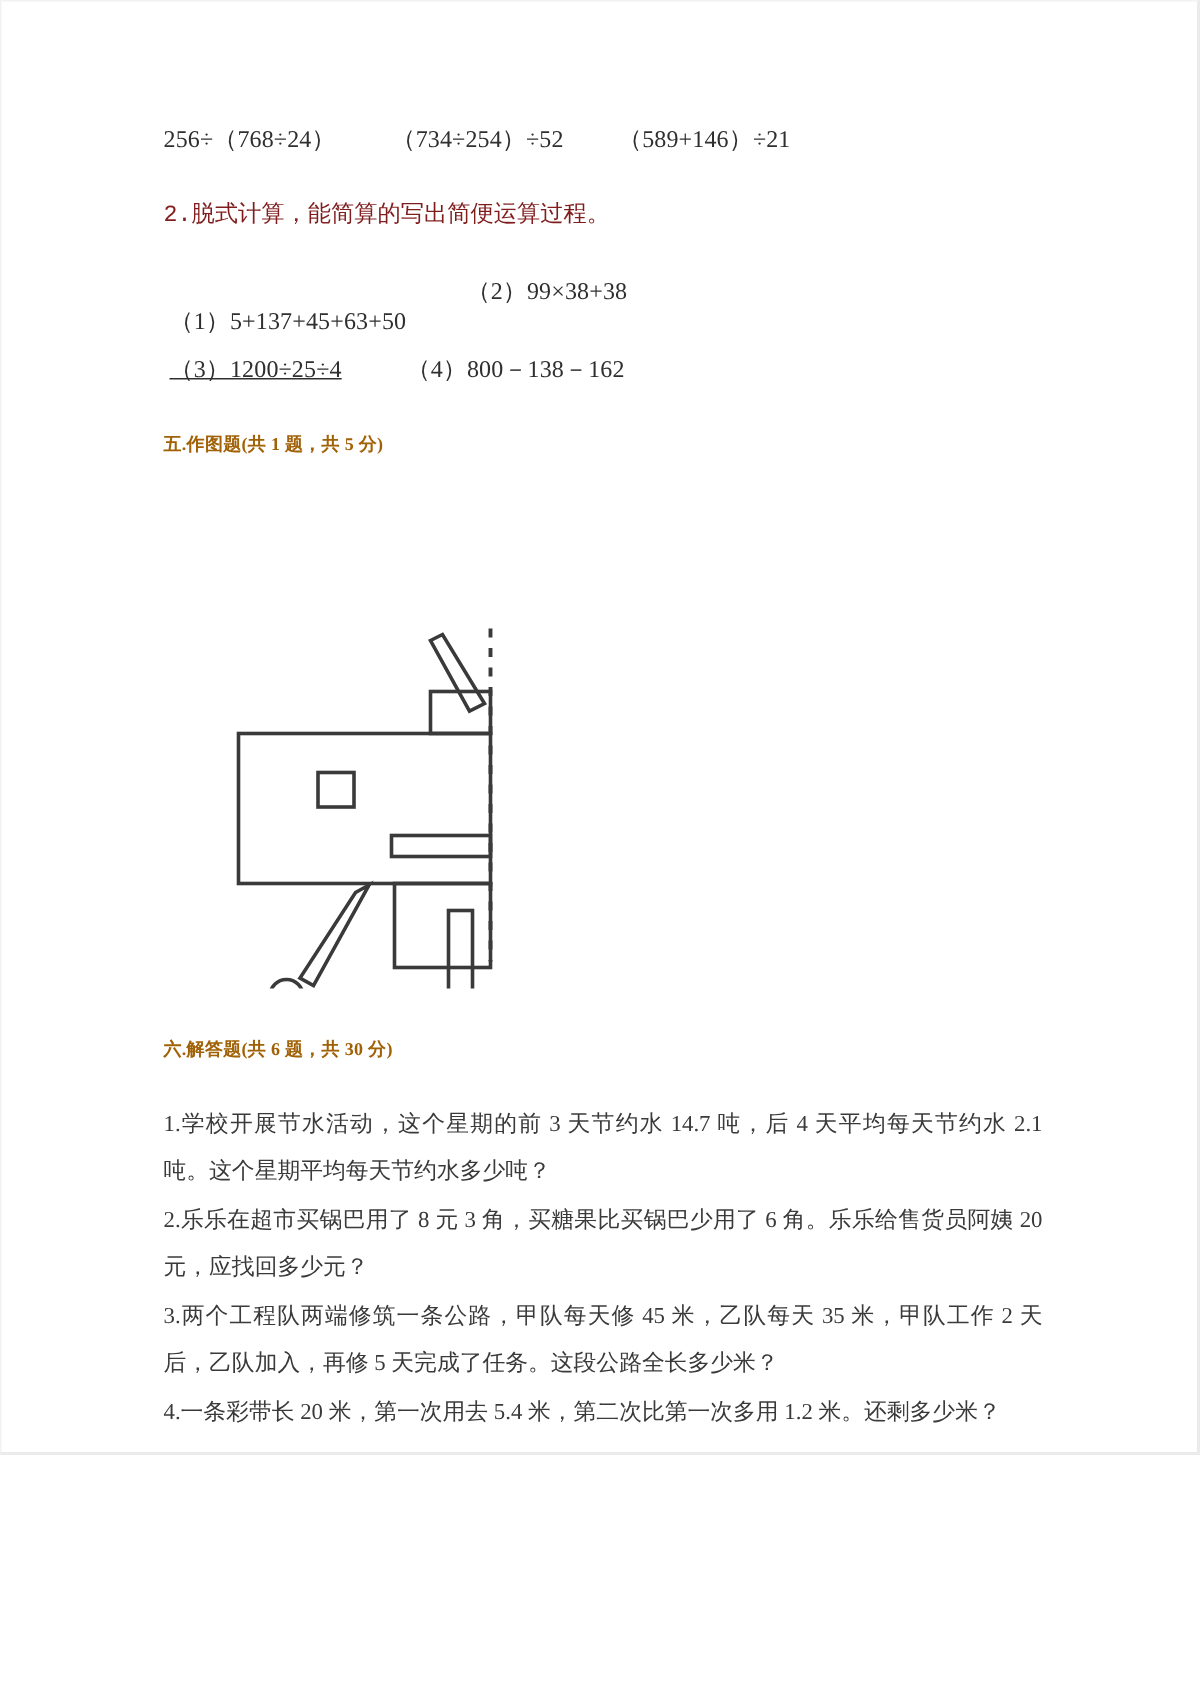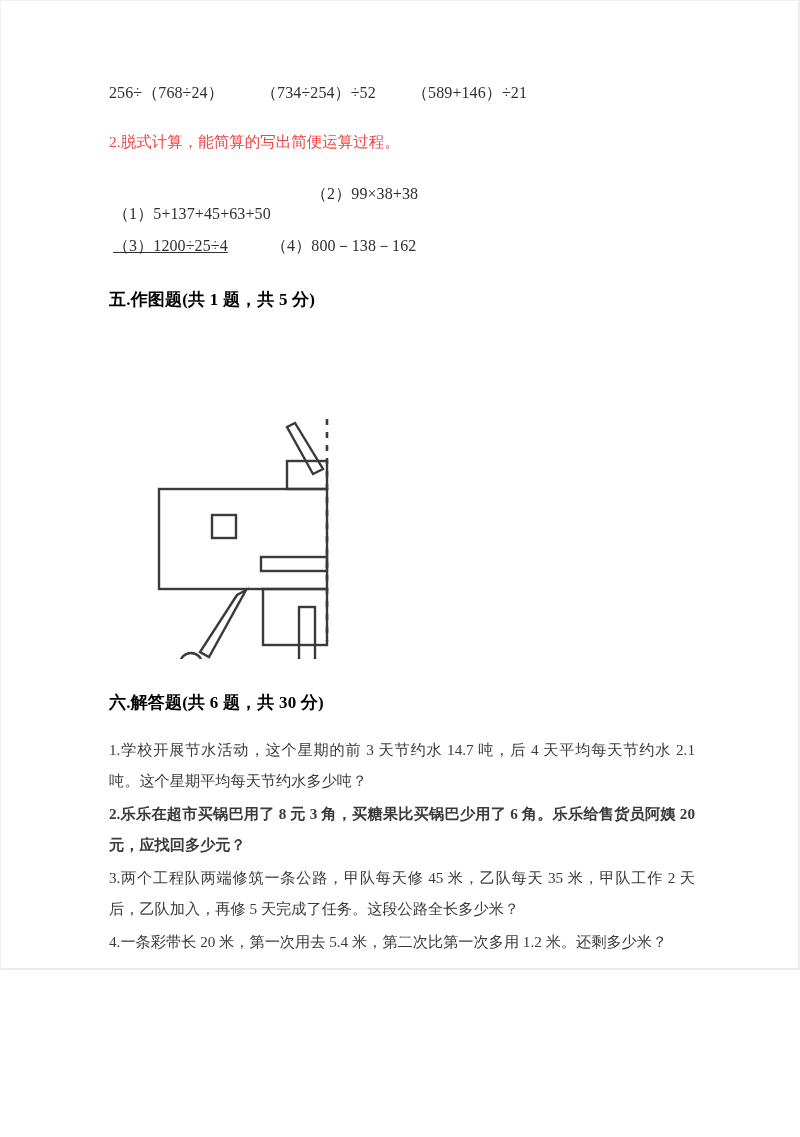"2.脱式计算，能简算的写出简便运算过程。" .instr { color: #ef4444 -> #7f1d1d; font-family: none -> Liberation Mono, monospace }
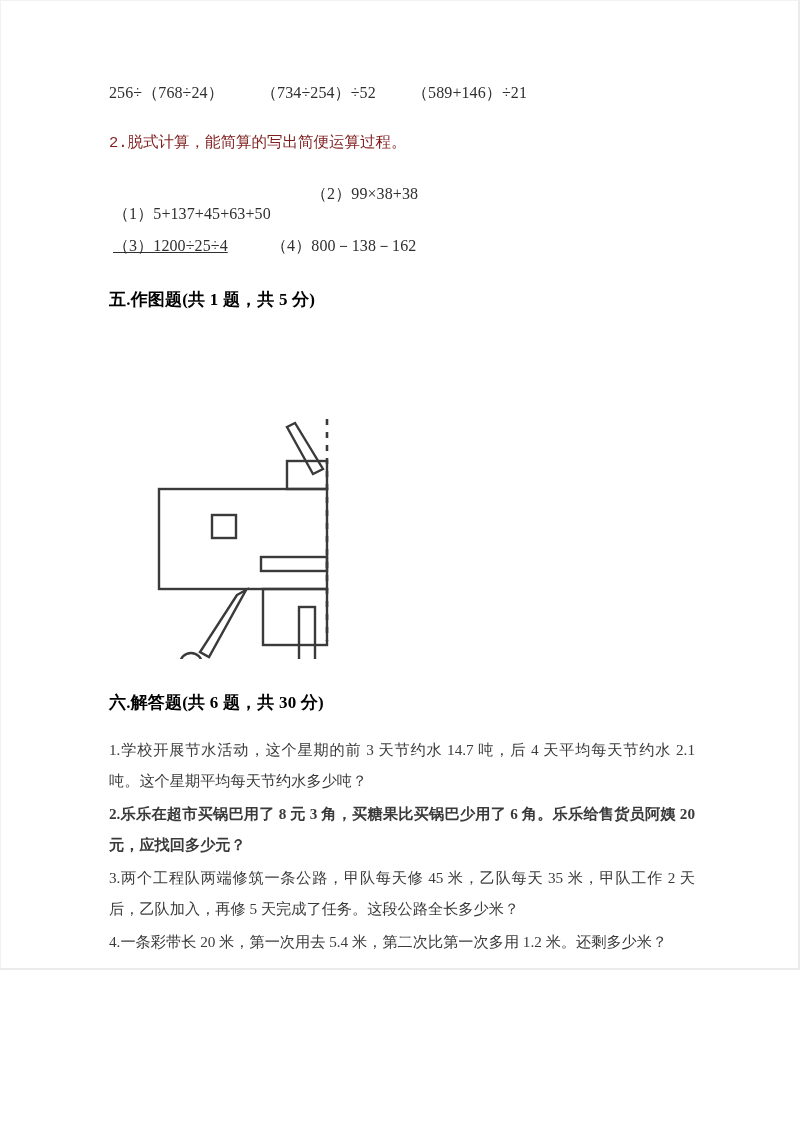"五.作图题(共 1 题，共 5 分)" .section-head { color: #000000 -> #a16207; font-size: 17px -> 12px }
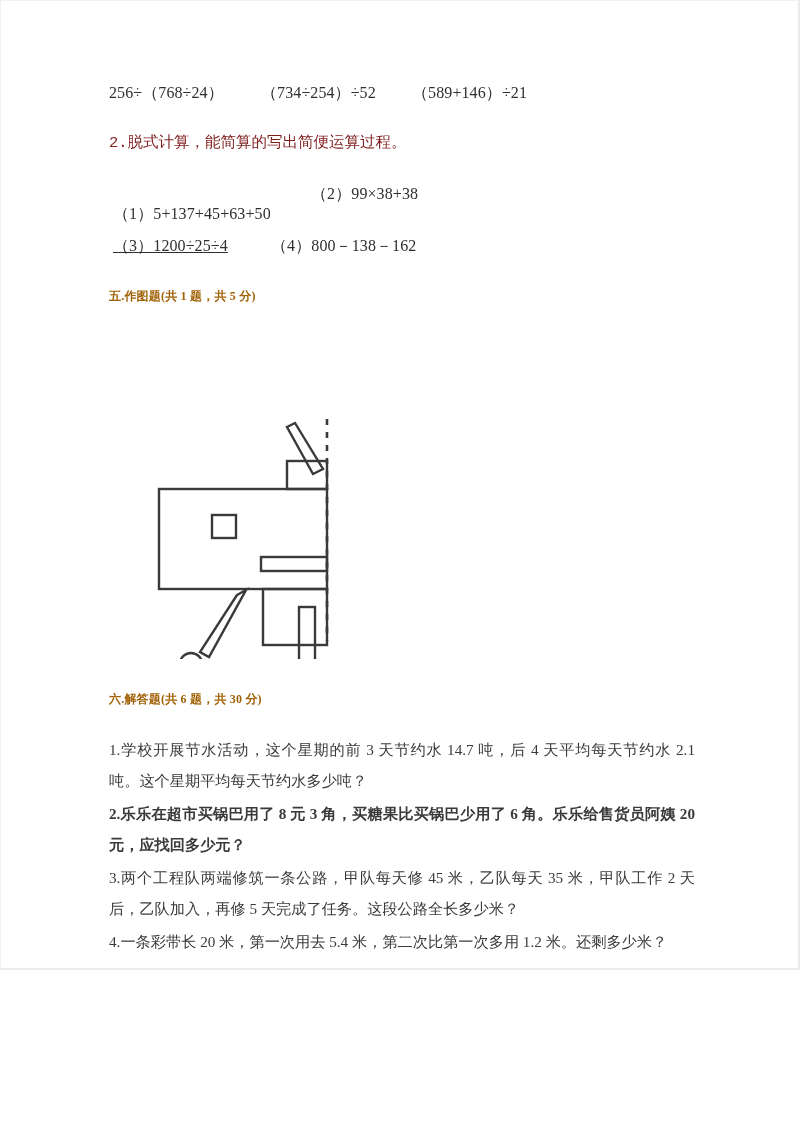"2.乐乐在超市买锅巴用了 8 元 3 角，买糖果比买锅巴少用了" div.problem { font-weight: bold -> none }
